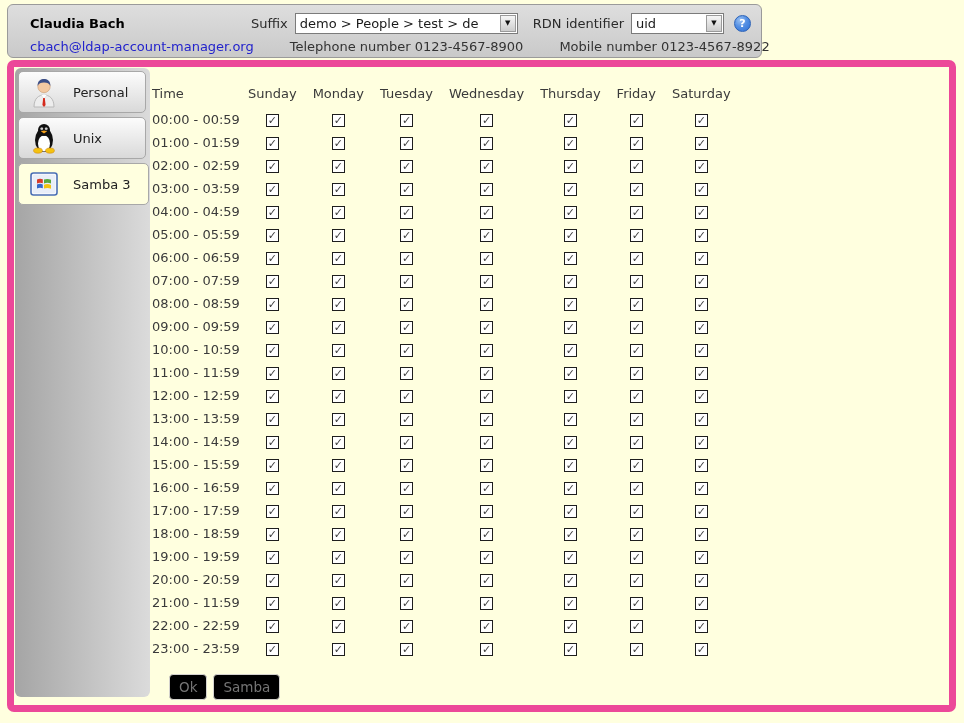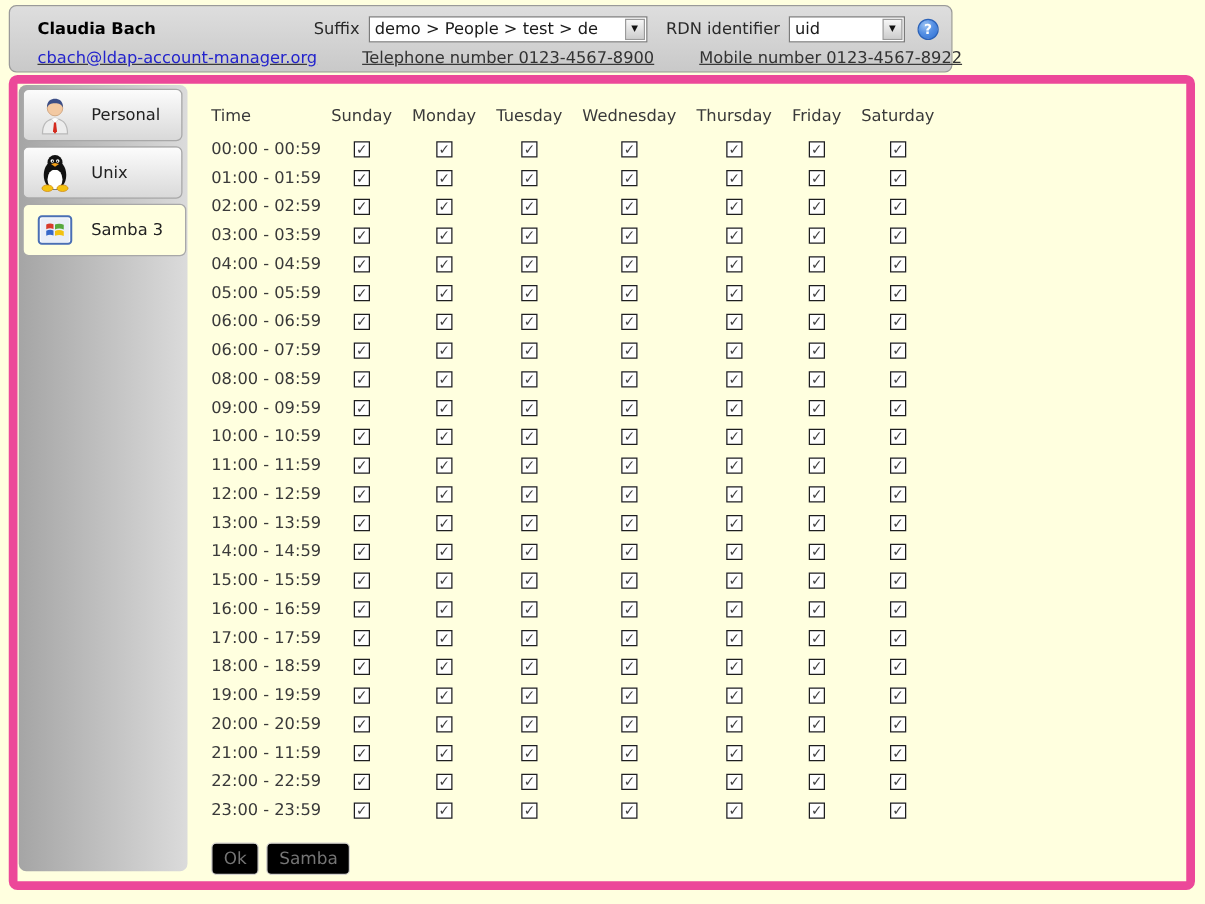"cbach@ldap-account-manager.org" .hrow2 { text-decoration: underline -> none }
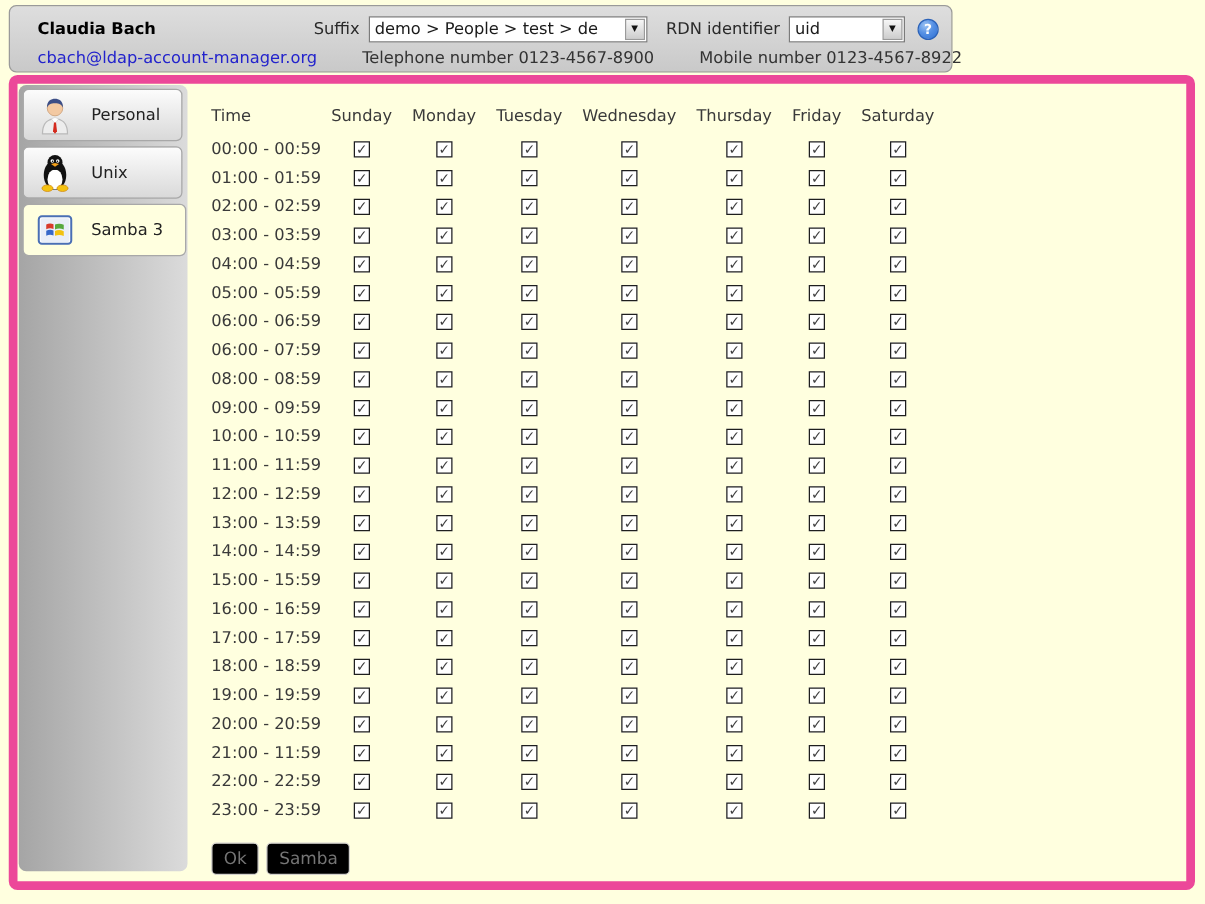"Time" .content { left: 155px -> 138px }
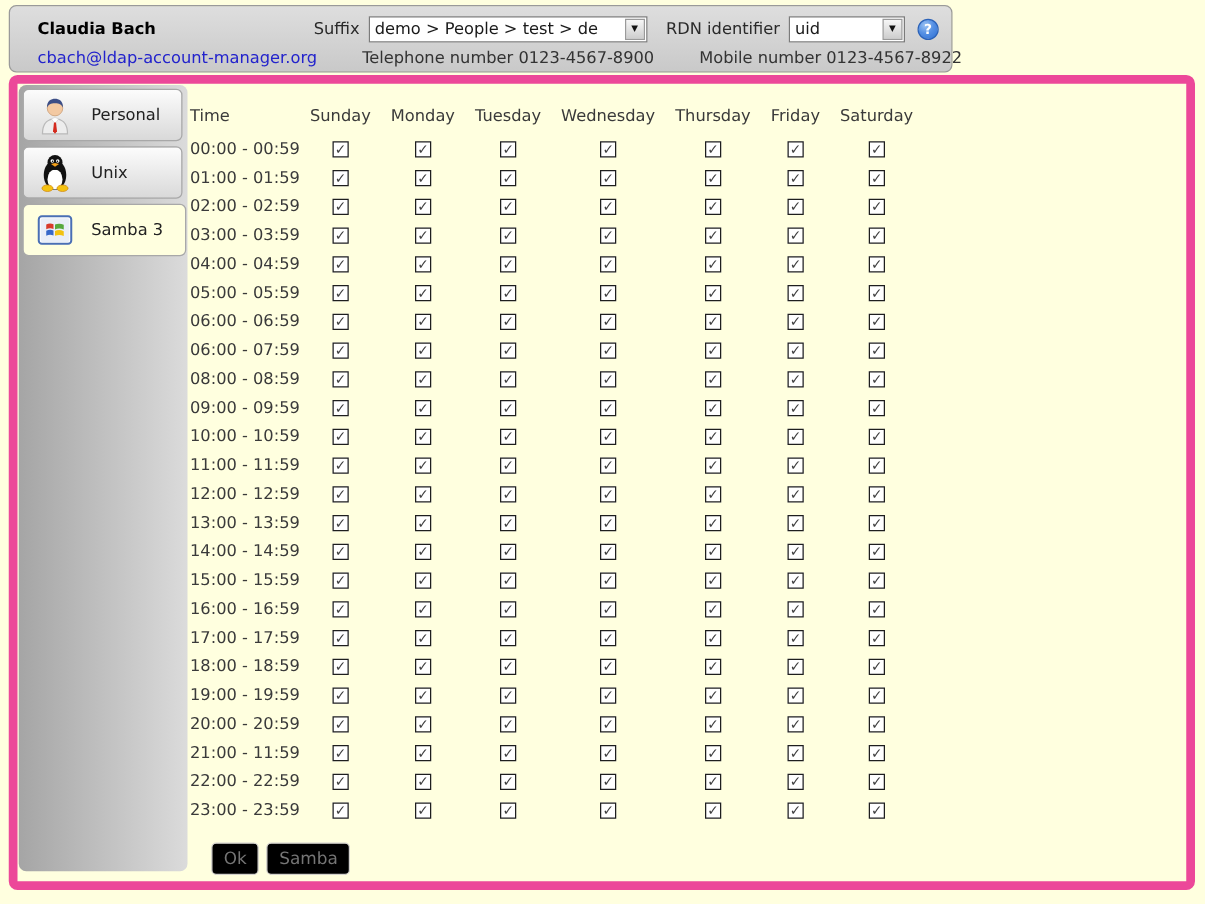"06:00 - 07:59" td.time-c { text: 06:00 -> 07:00 }
